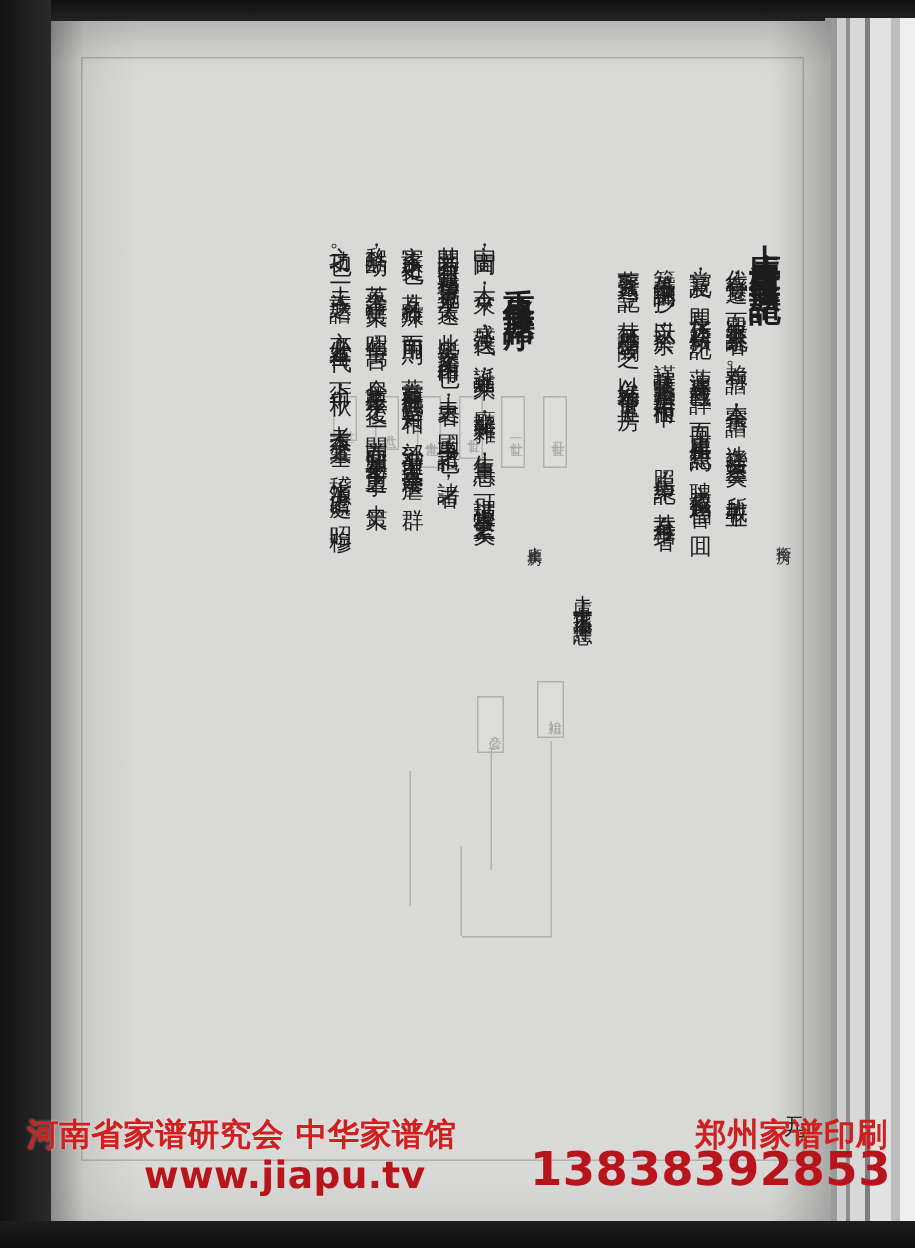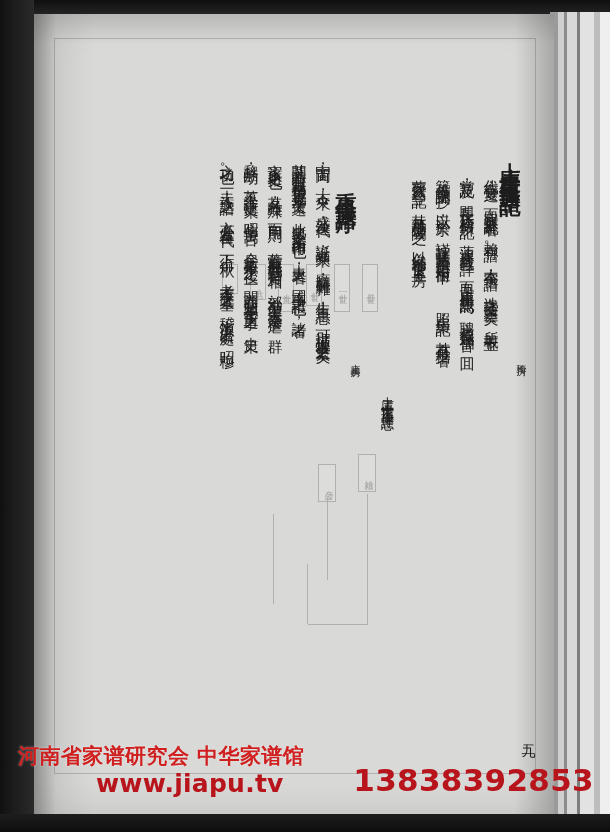"郑州家谱印刷" div.wm { html: none -> <div>郑州家谱印刷</div> }
